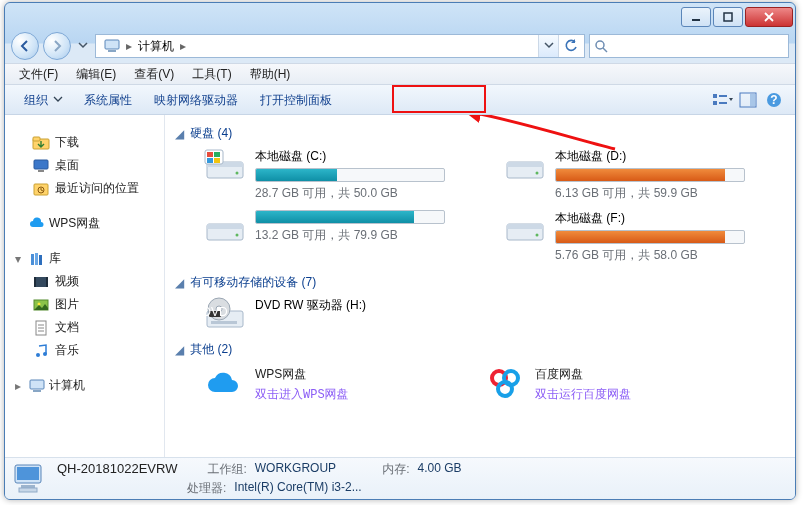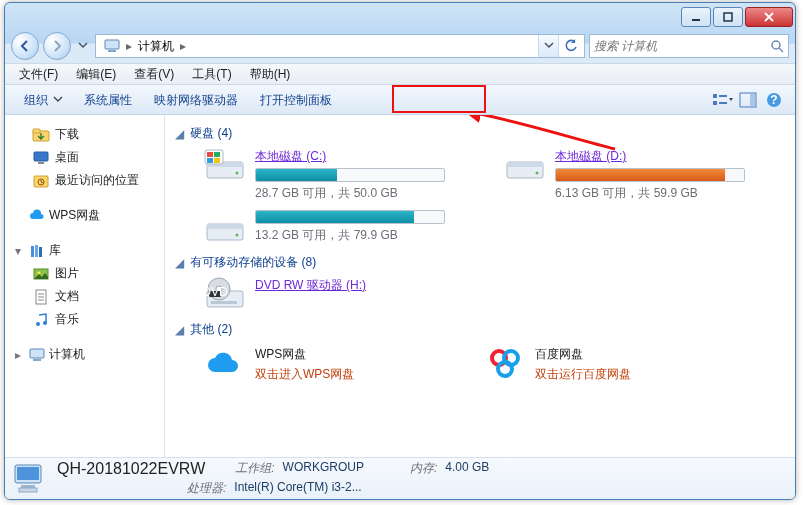"搜索 计算机" input { html: <input> -> none }
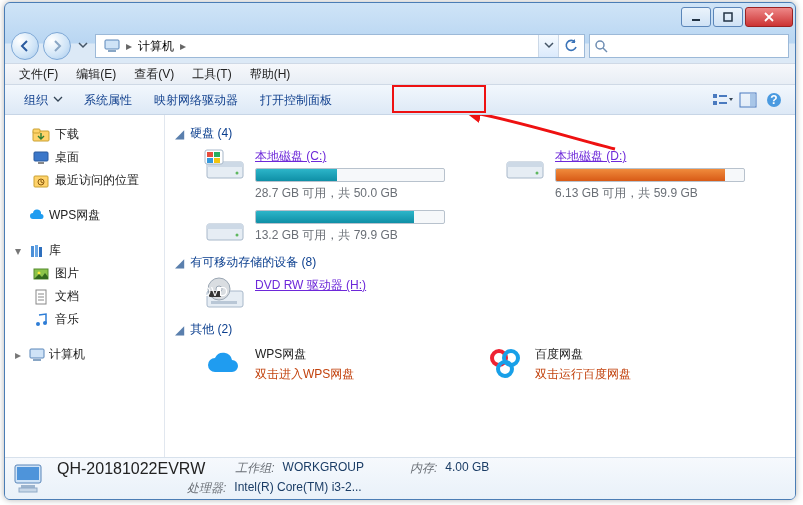"下载" .navpane { padding-top: 8px -> 16px }
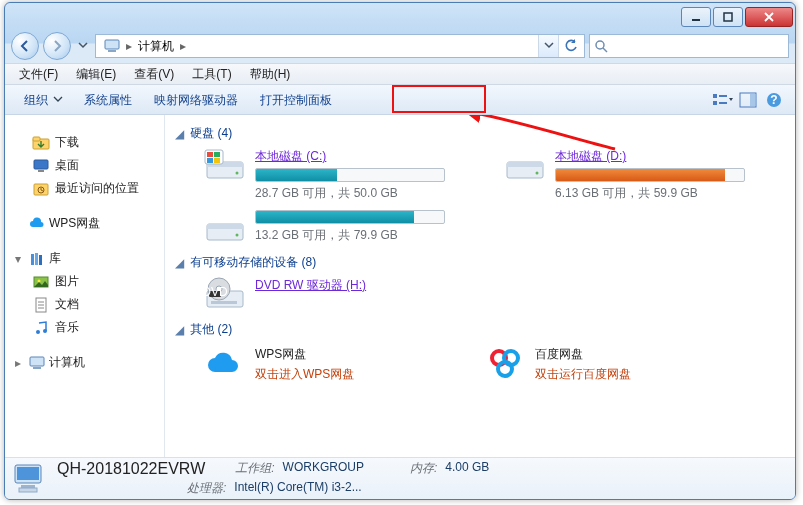"本地磁盘 (C:)" .drive .dname { color: #6d28d9 -> #000000; text-decoration: underline -> none }
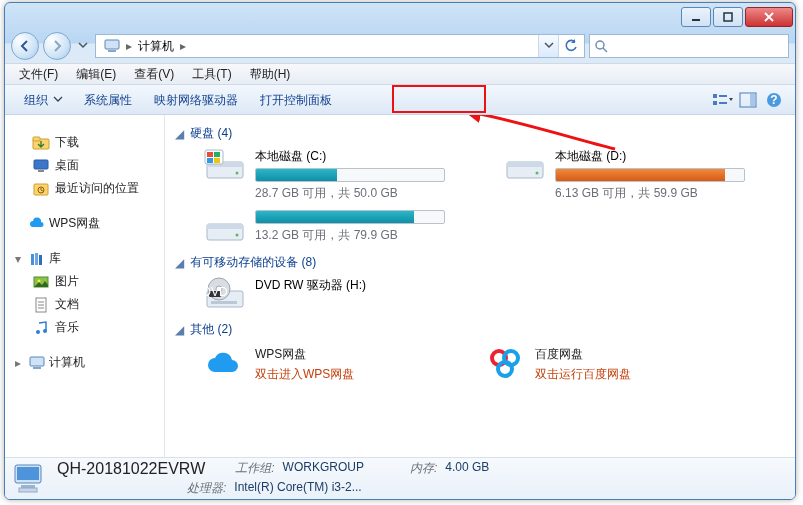"本地磁盘 (F:)" div.drive { html: none -> <div> <div><svg> <rect></rect> <rect></rect> <circle></circle> </svg></div> <div> <div>本地磁盘 (F:)</div> <div> <div></div> </div> <div>5.76 GB 可用，共 58.0 GB</div> </div> </div> }
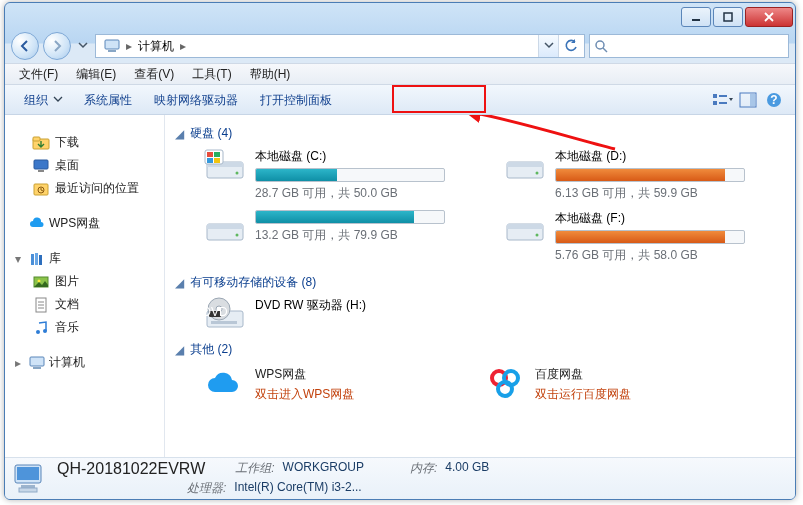"视频" div.navitem { html: none -> <div> <svg> <rect></rect> <rect></rect> <rect></rect> </svg> <span>视频</span> </div> }
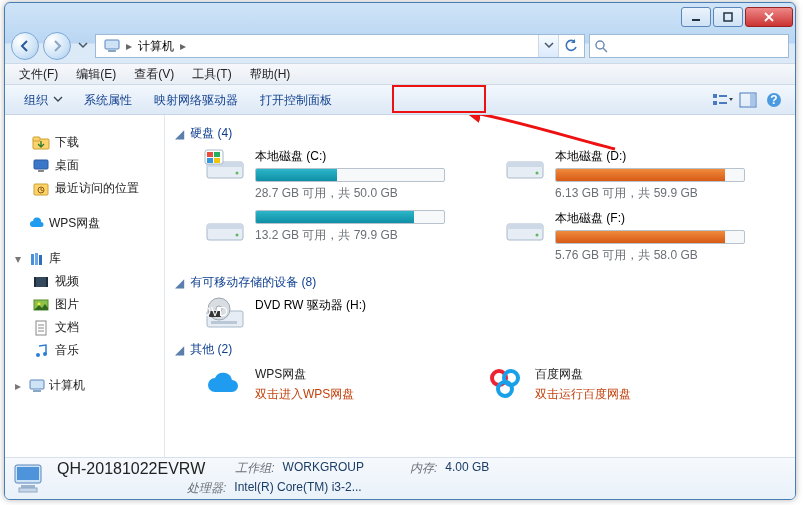"有可移动存储的设备 (8)" span { text: 8 -> 7 }
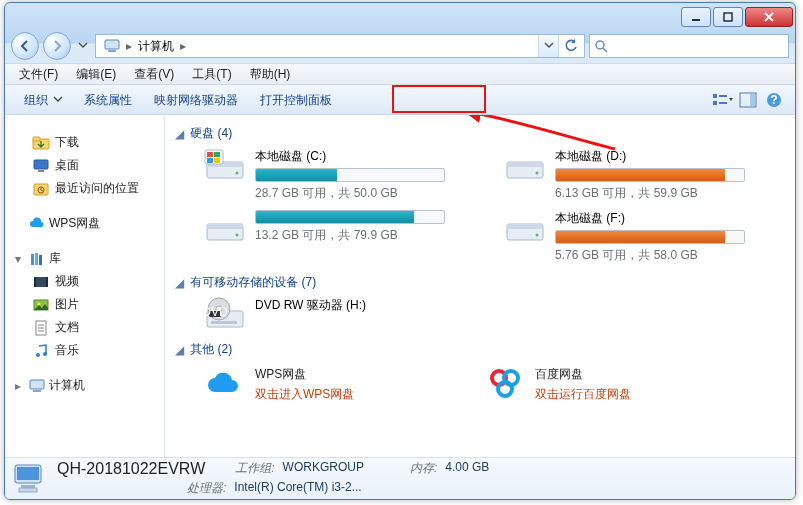"双击进入WPS网盘" .other .osub { color: #c2410c -> #8b5cf6; font-family: none -> Liberation Mono, monospace }
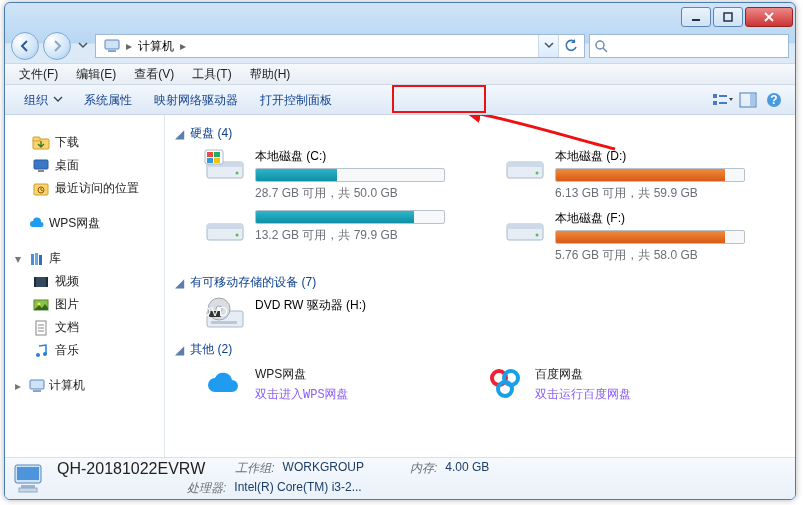"QH-20181022EVRW" .det-name { font-size: 16px -> 13px }
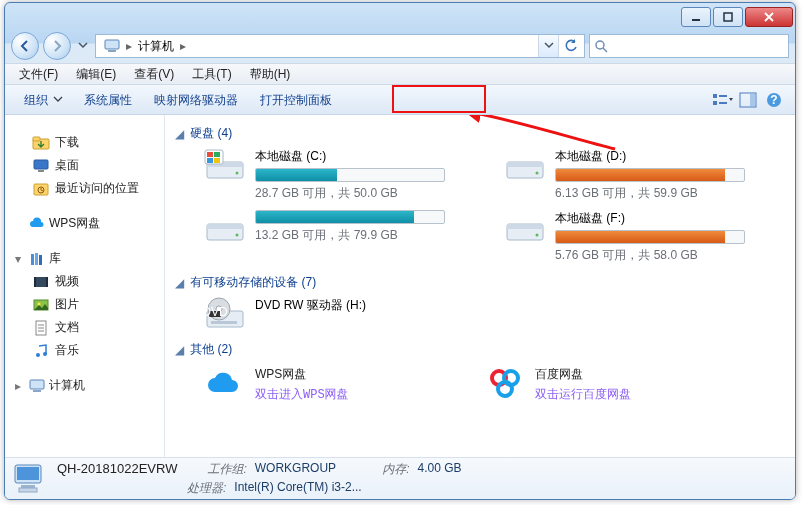"工作组:" .det-label { font-style: italic -> none }
